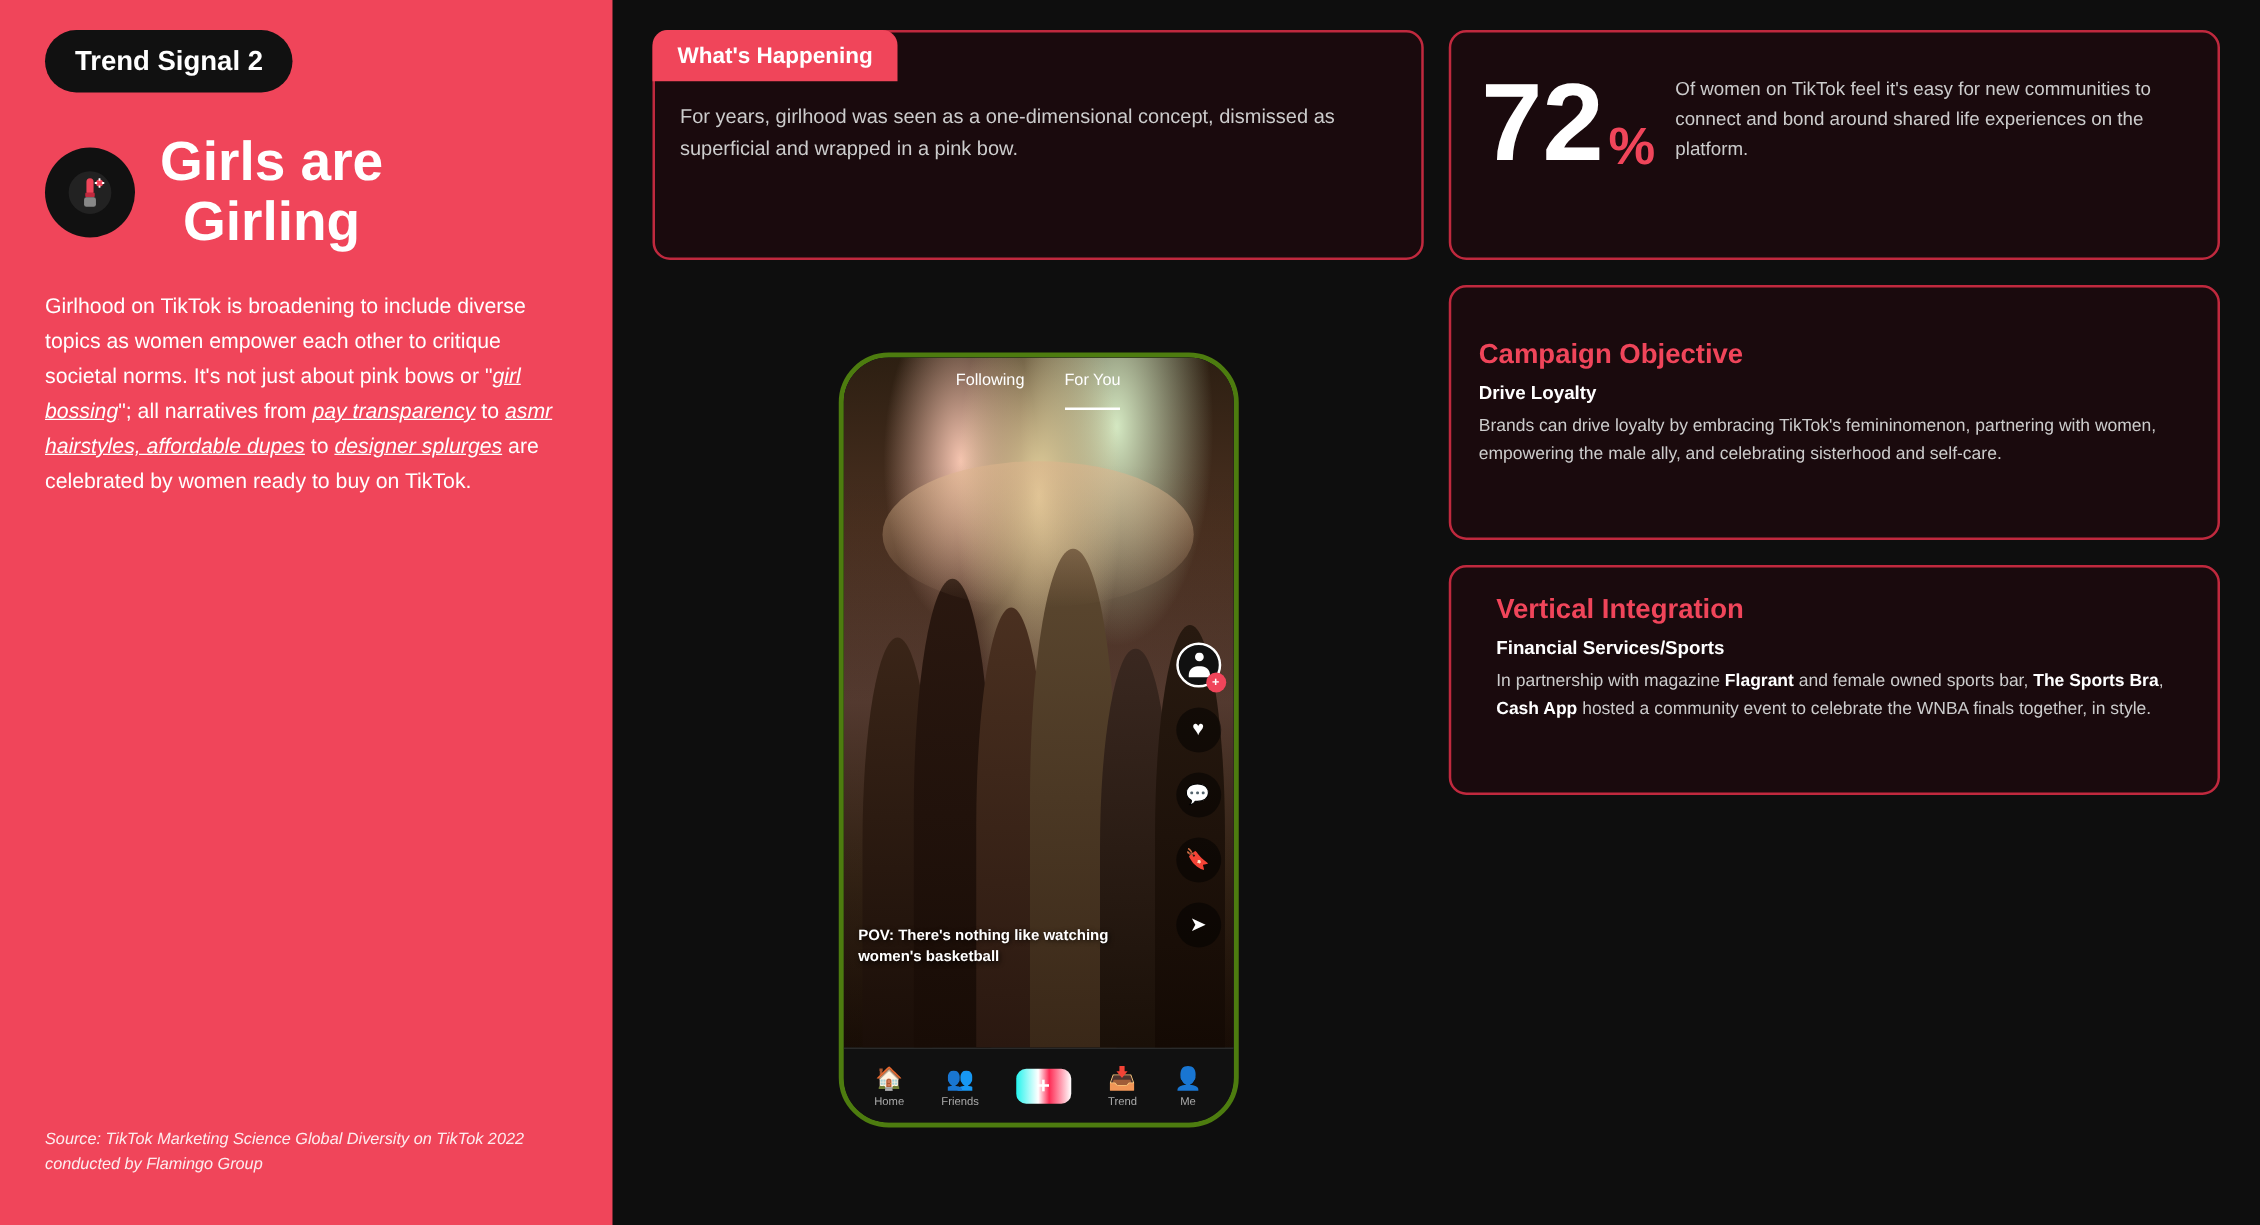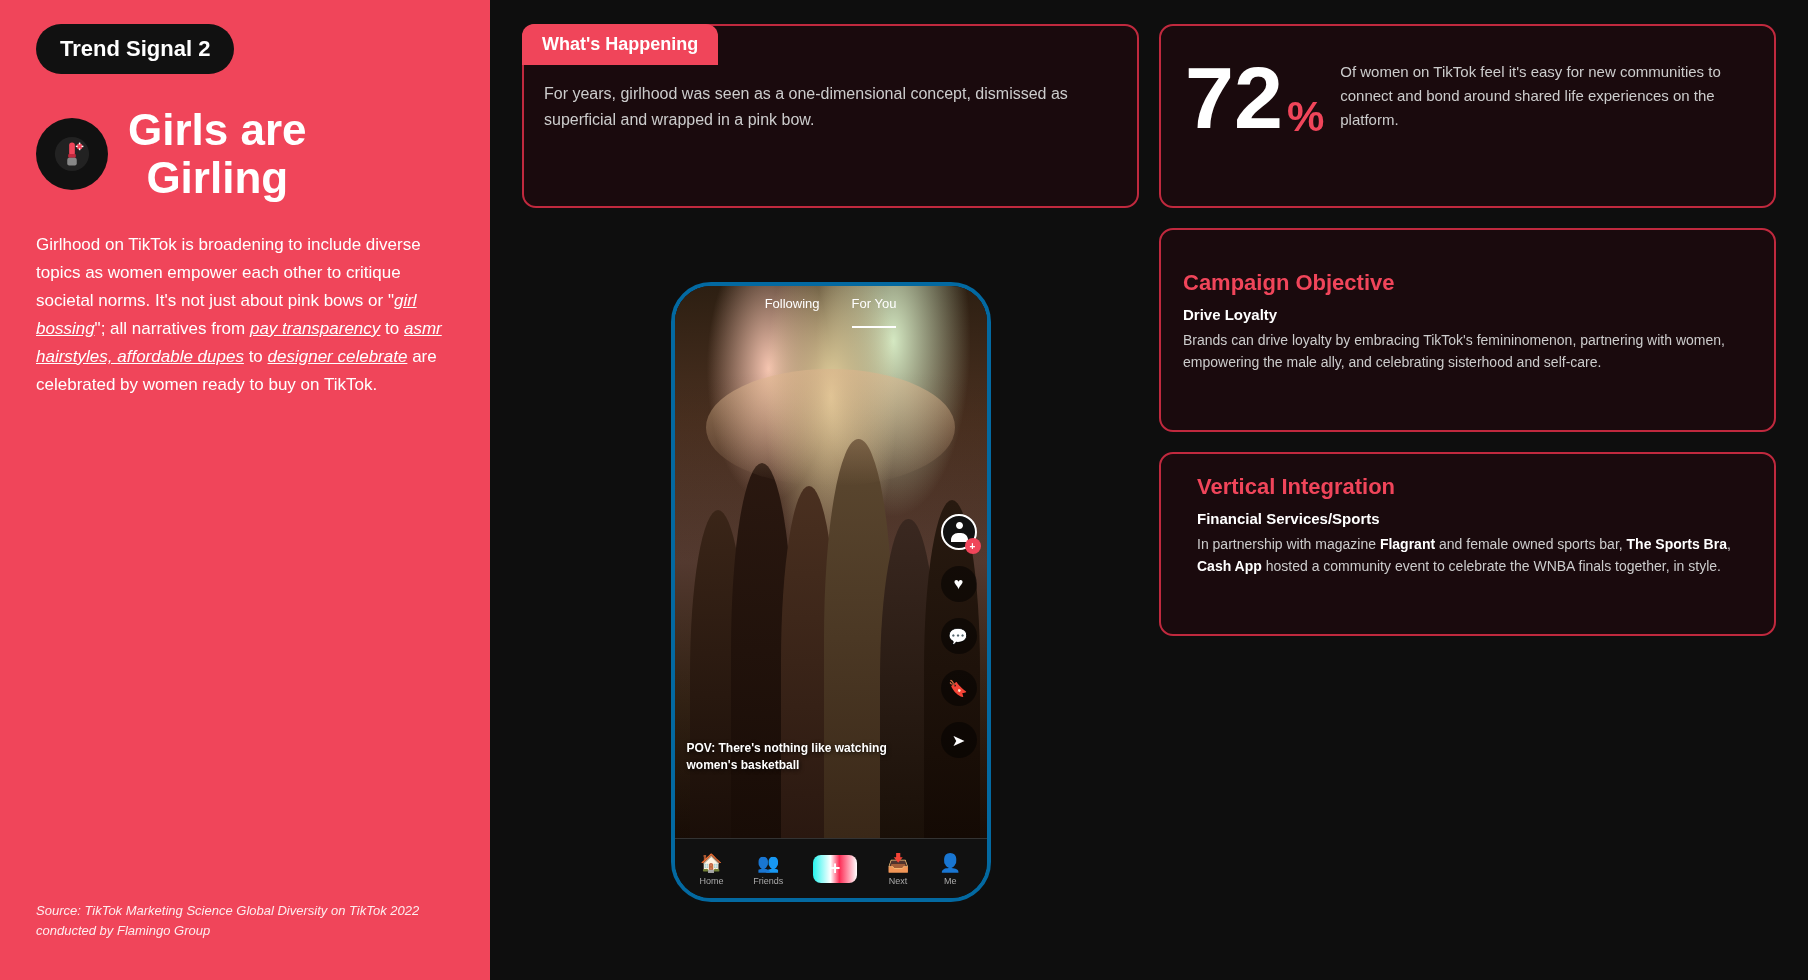"Following" .phone-mockup { border: 4px solid #0369a1 -> 4px solid #4d7c0f }
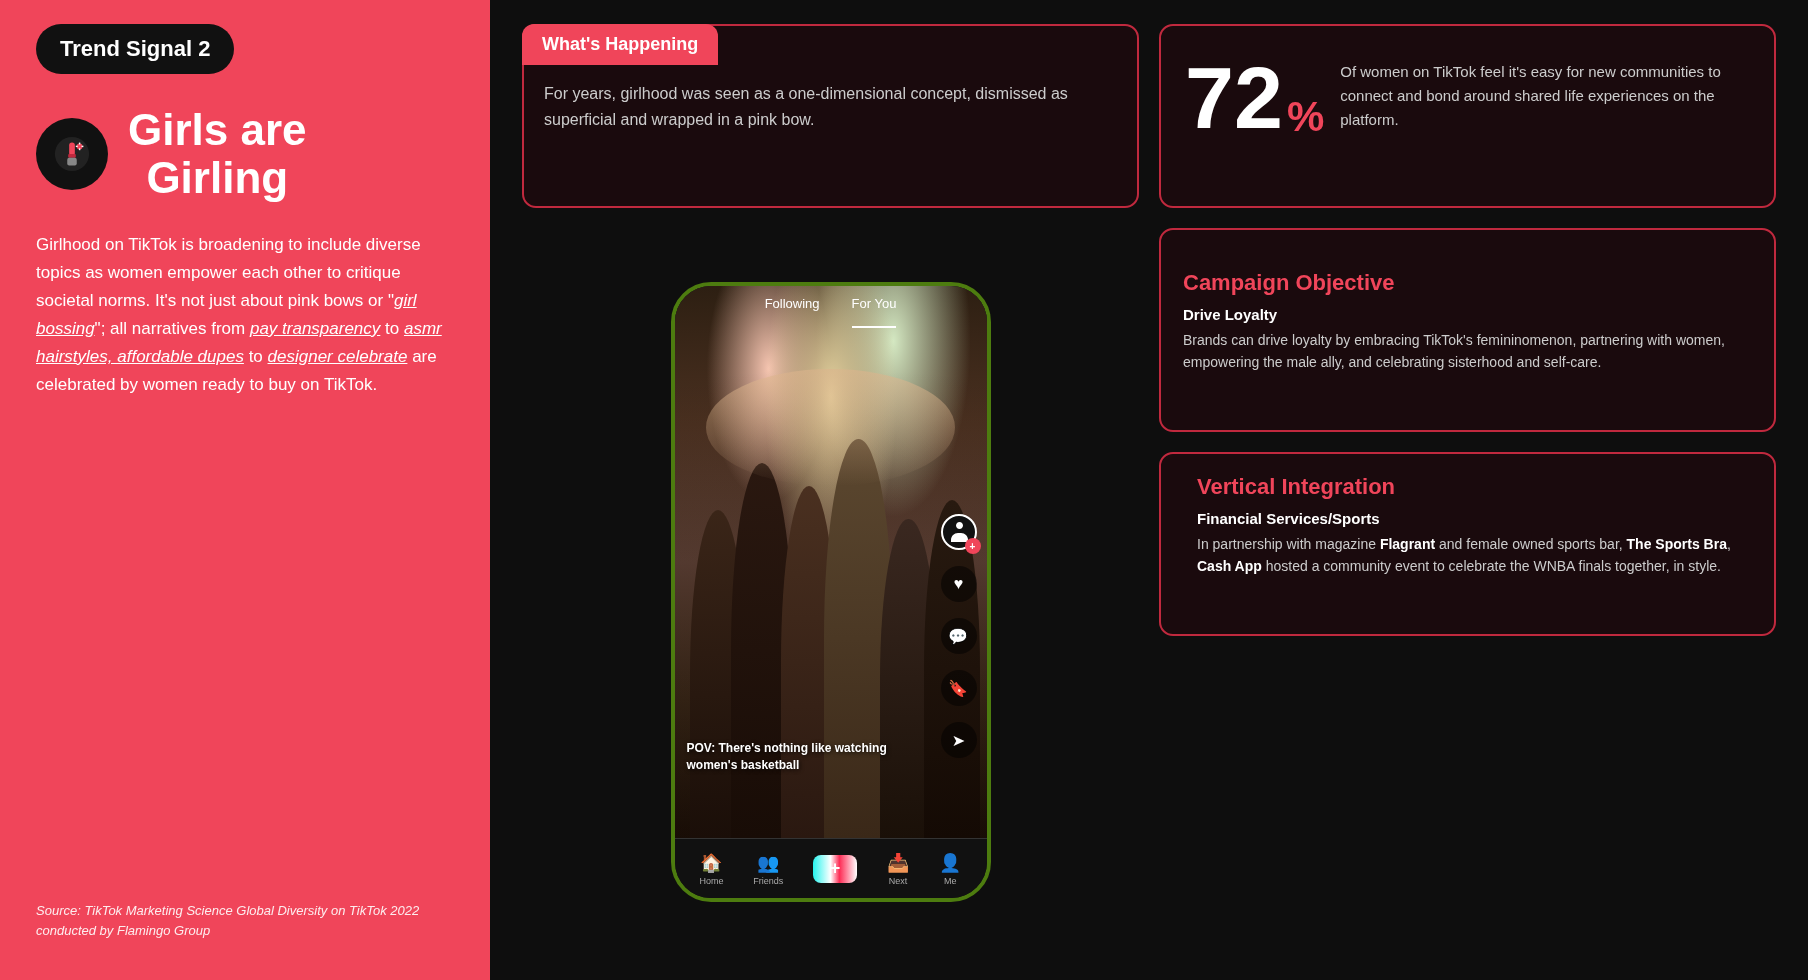"designer celebrate" a { text: celebrate -> splurges }
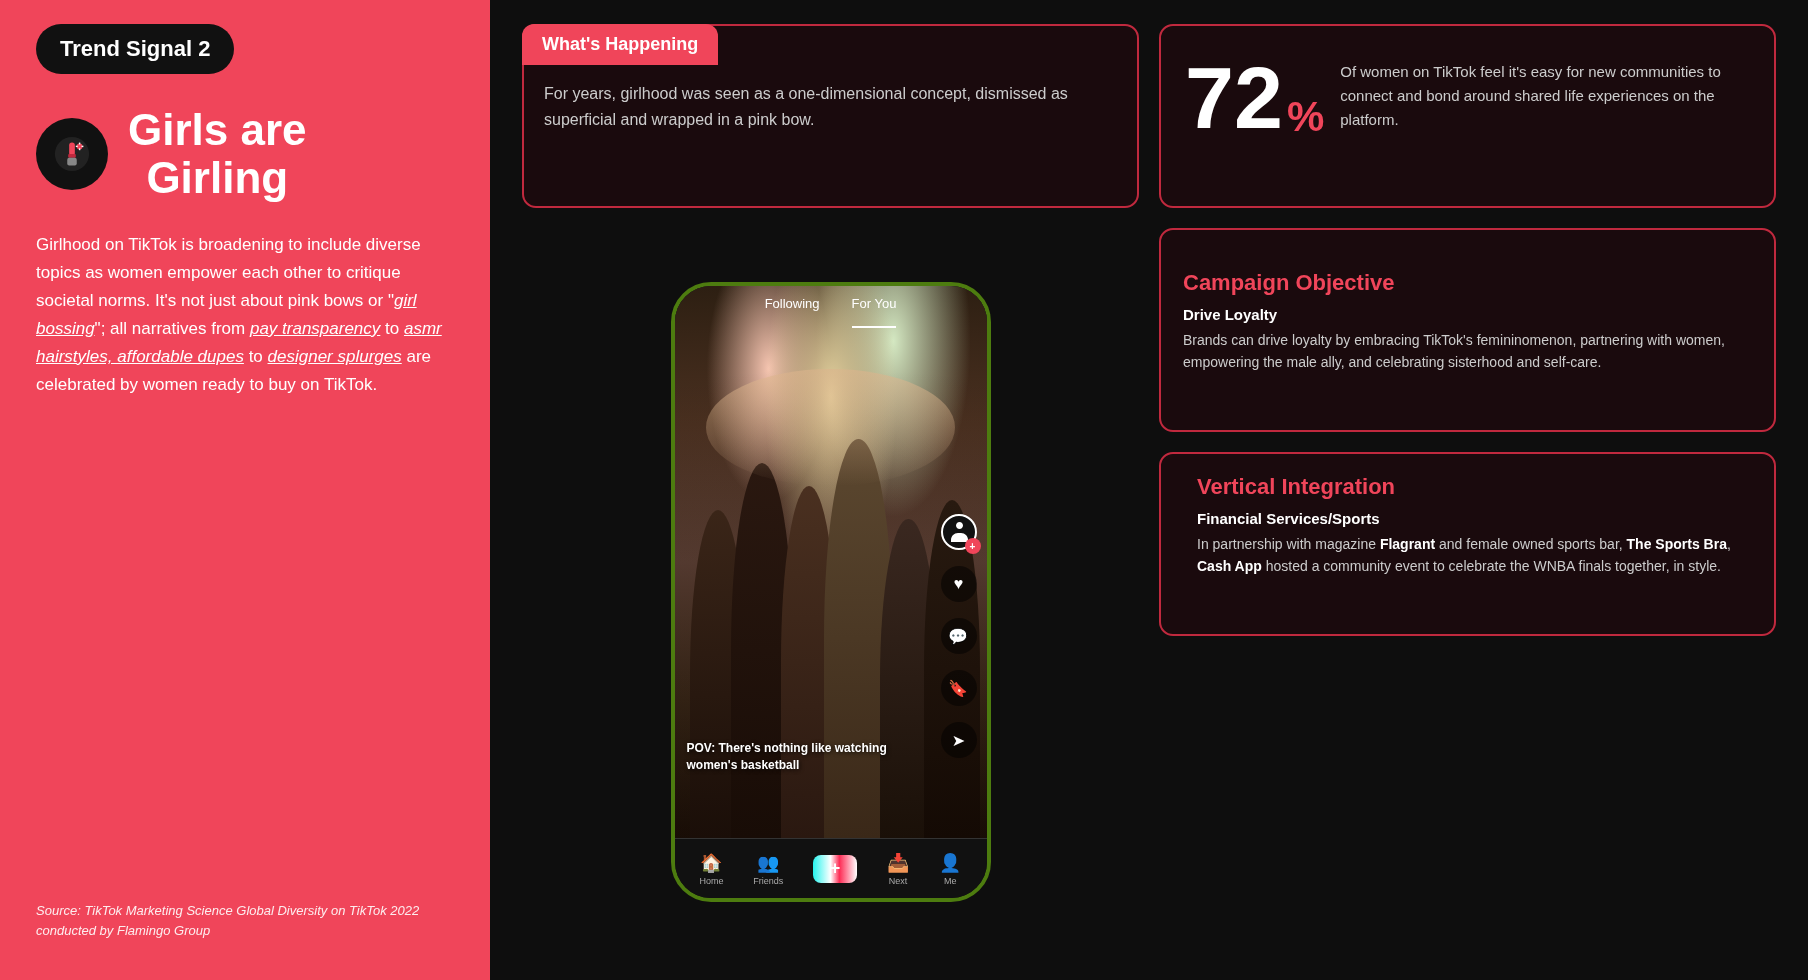"Next" span { text: Next -> Trend }
